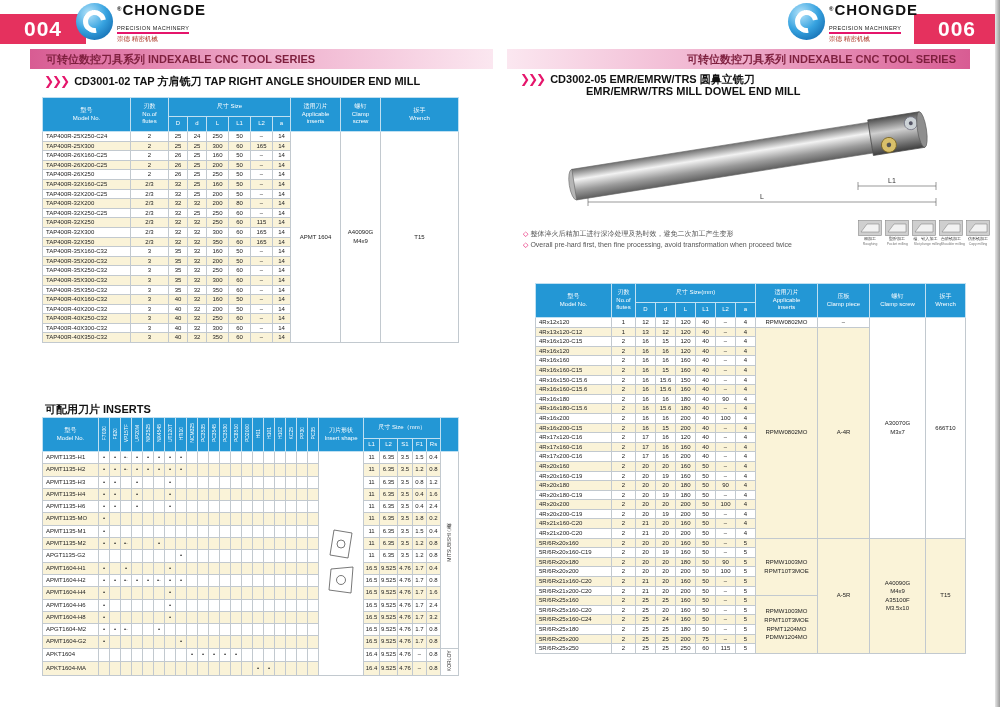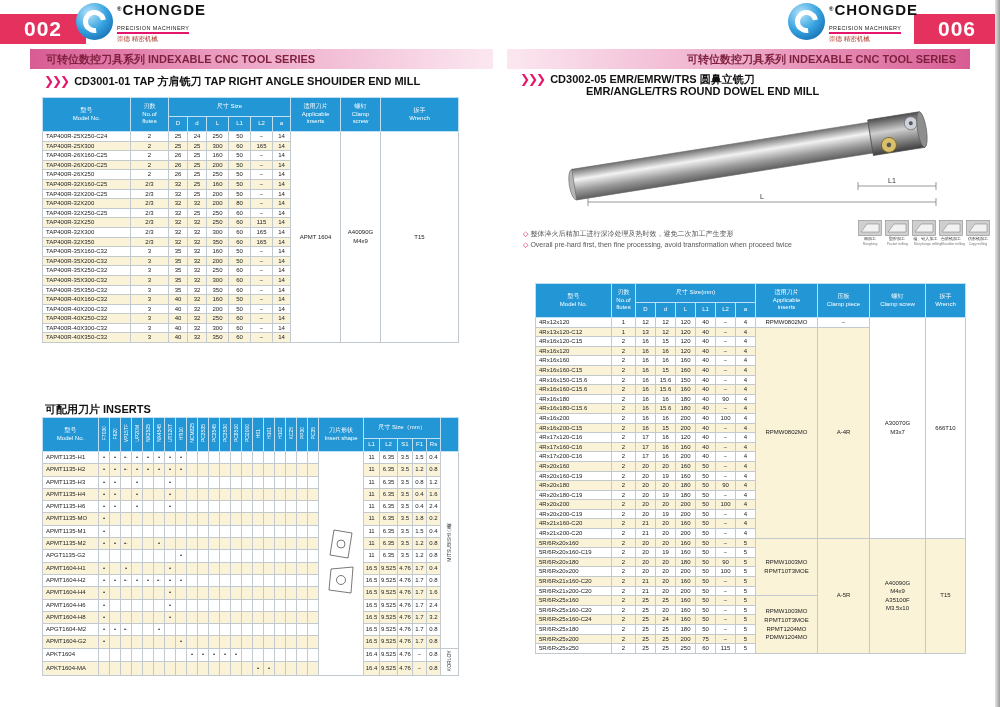"002" div.abs { text: 002 -> 004 }
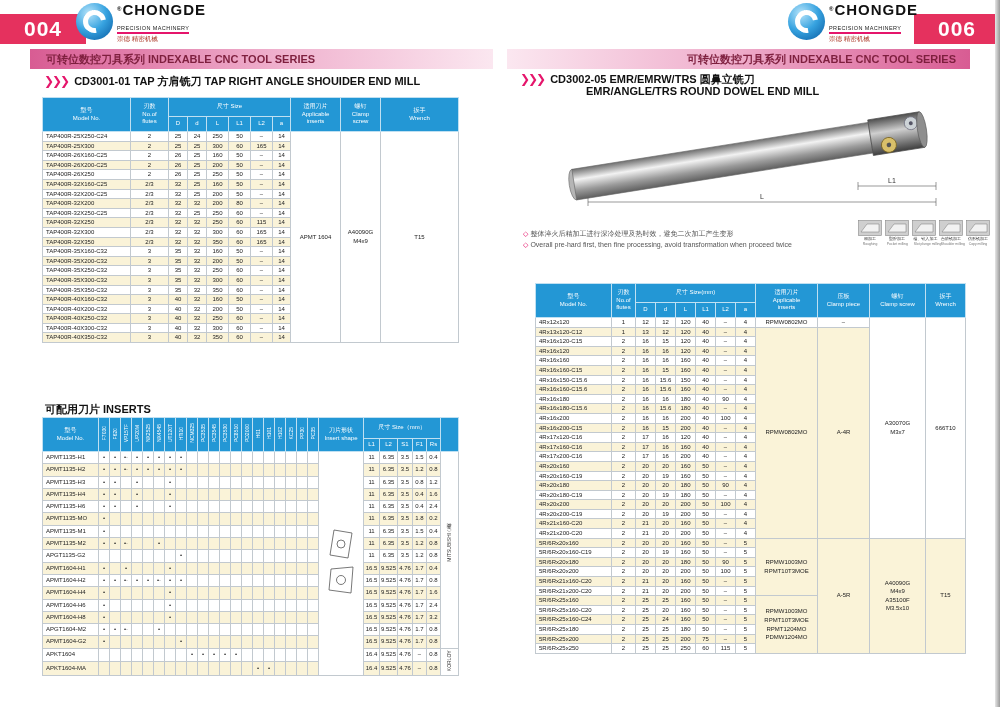"CD3001-01 TAP 方肩铣刀 TAP RIGHT" span { text: CD3001-01 -> CD3001-02 }
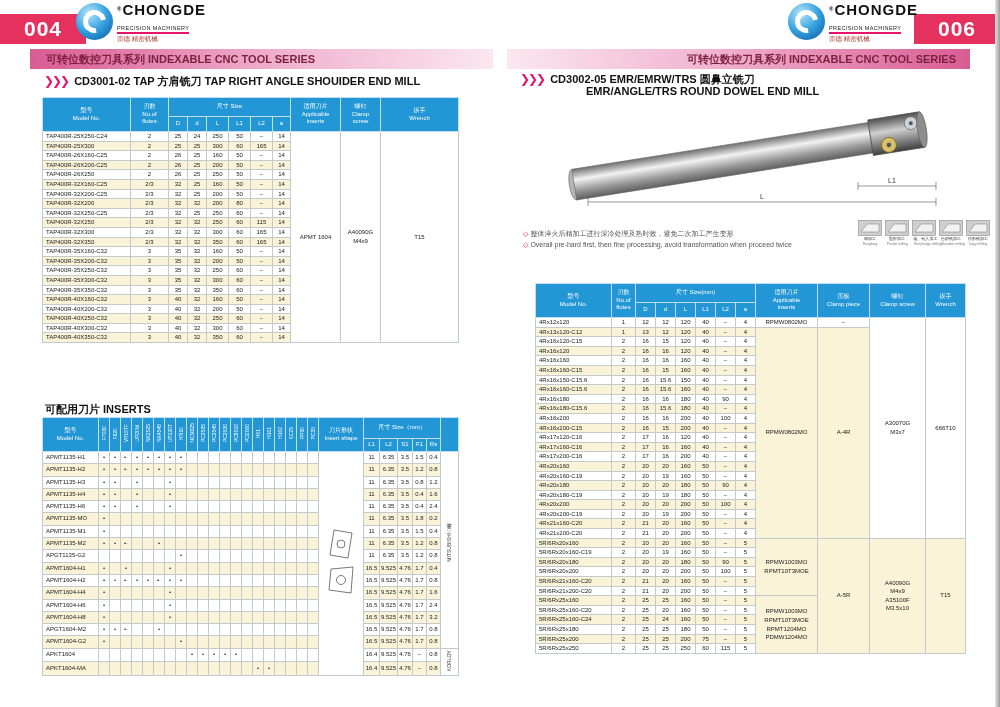"EMR/ANGLE/TRS ROUND DOWEL END MILL" div.abs { text: EMR/ANGLE/TRS ROUND -> EMR/EMRW/TRS MILL }
